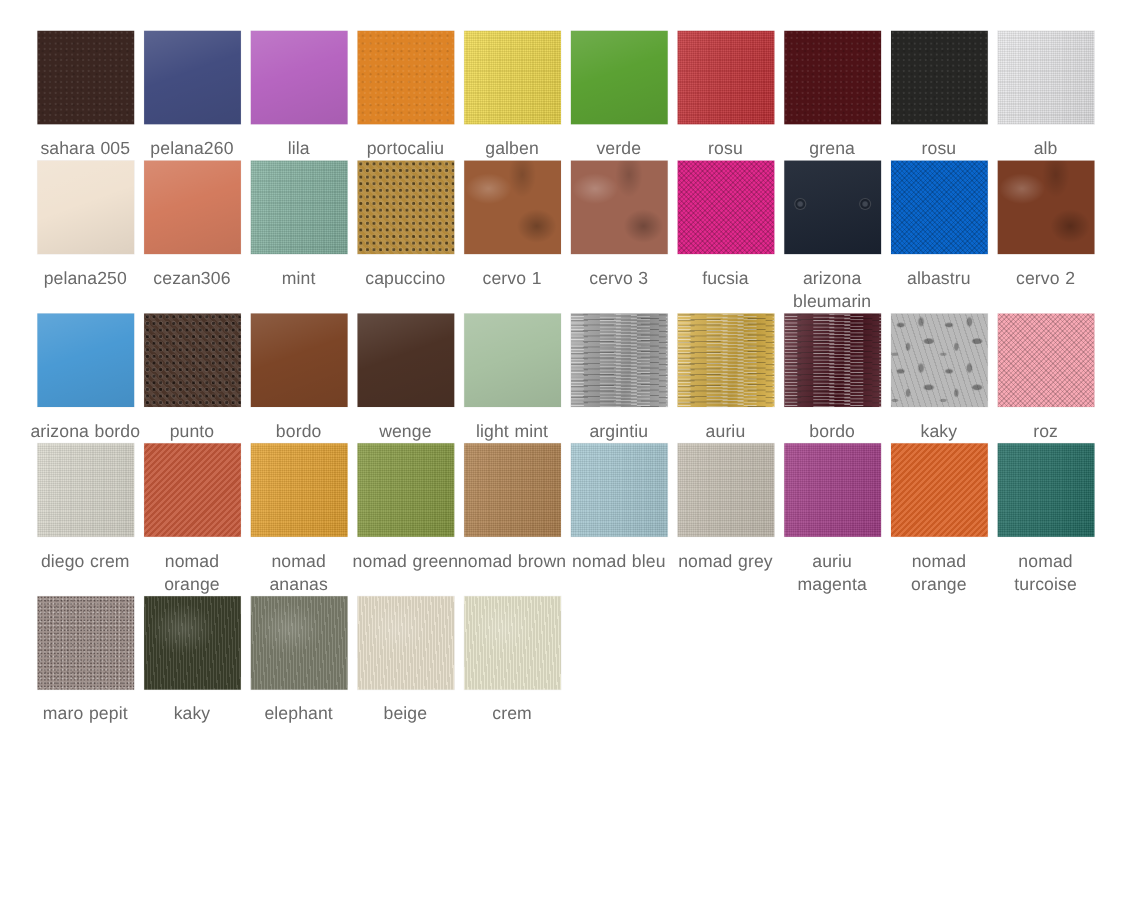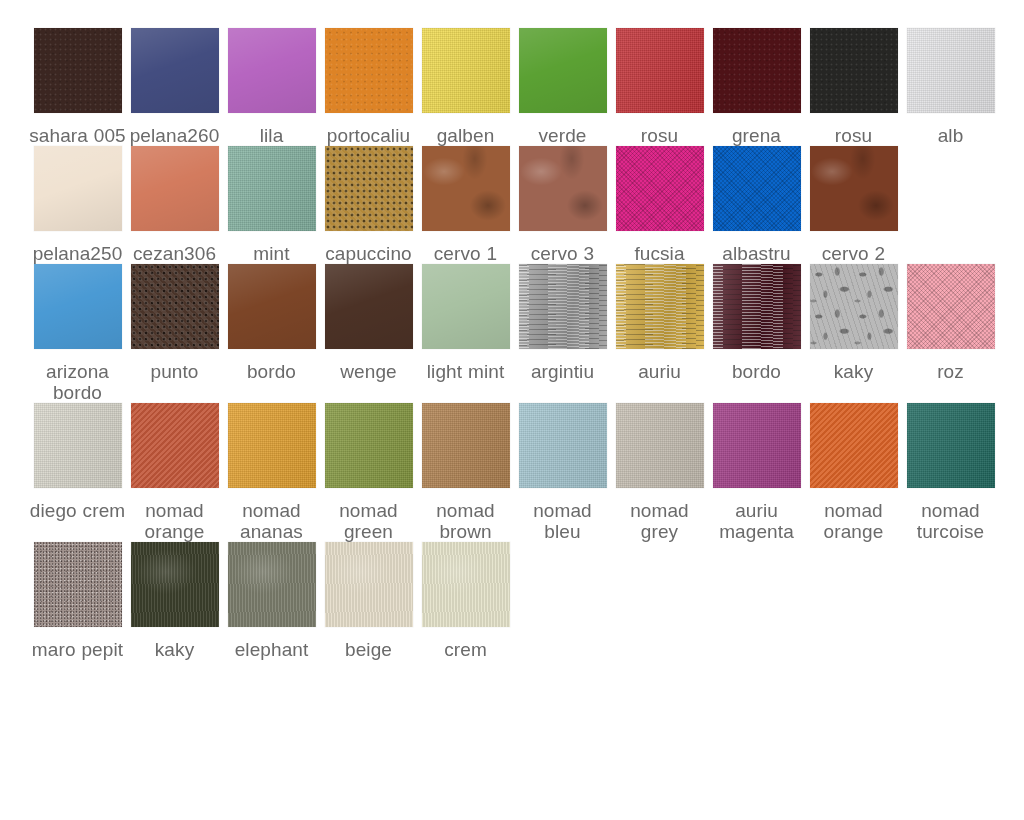"sahara 005" .swatch-label { font-size: 19px -> 16px }
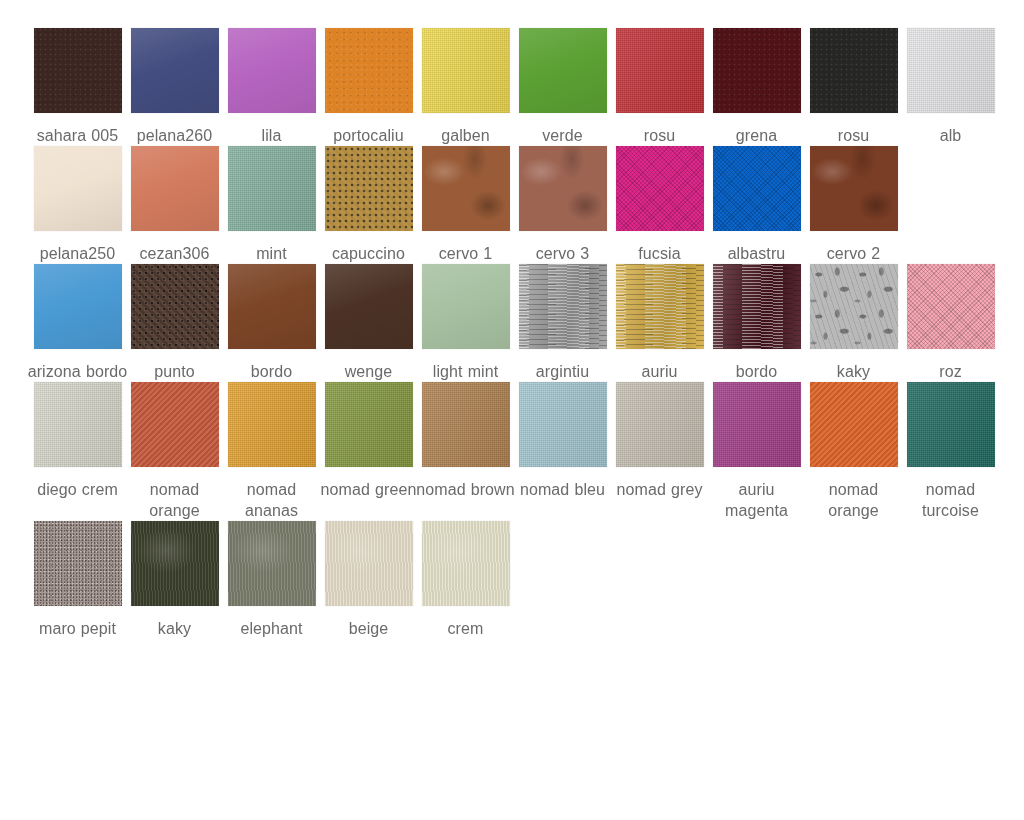"arizona bleumarin" div.swatch-cell { html: none -> <div> <div> <span></span> <span></span> </div> <div>arizona bleumarin</div> </div> }
